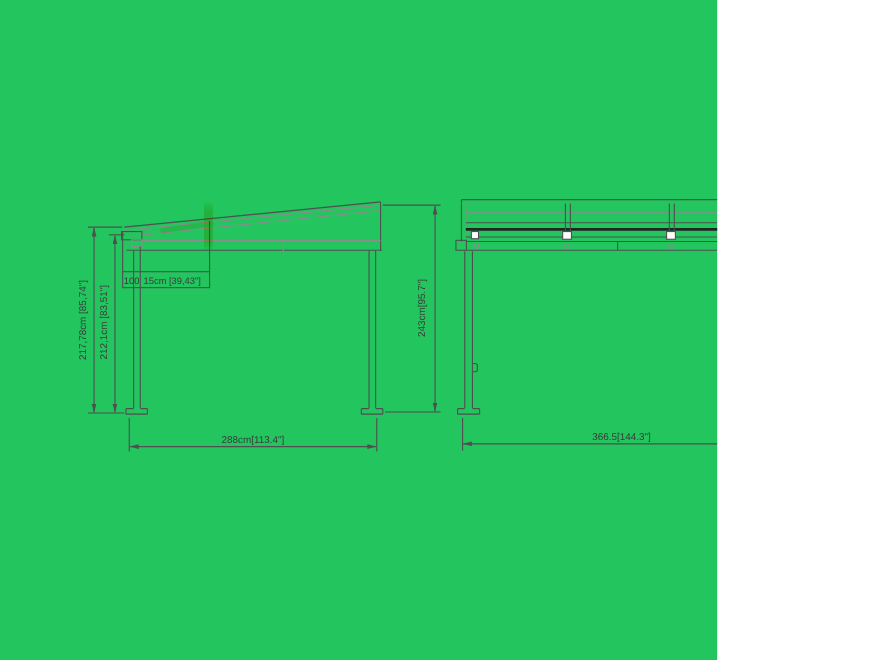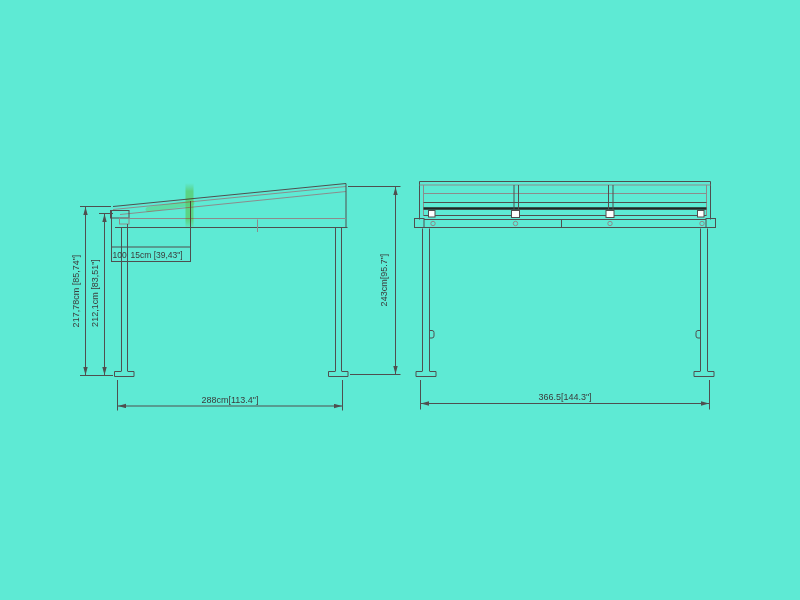"100" .canvas { background: #5eead4 -> #22c55e; width: 800px -> 652px }
